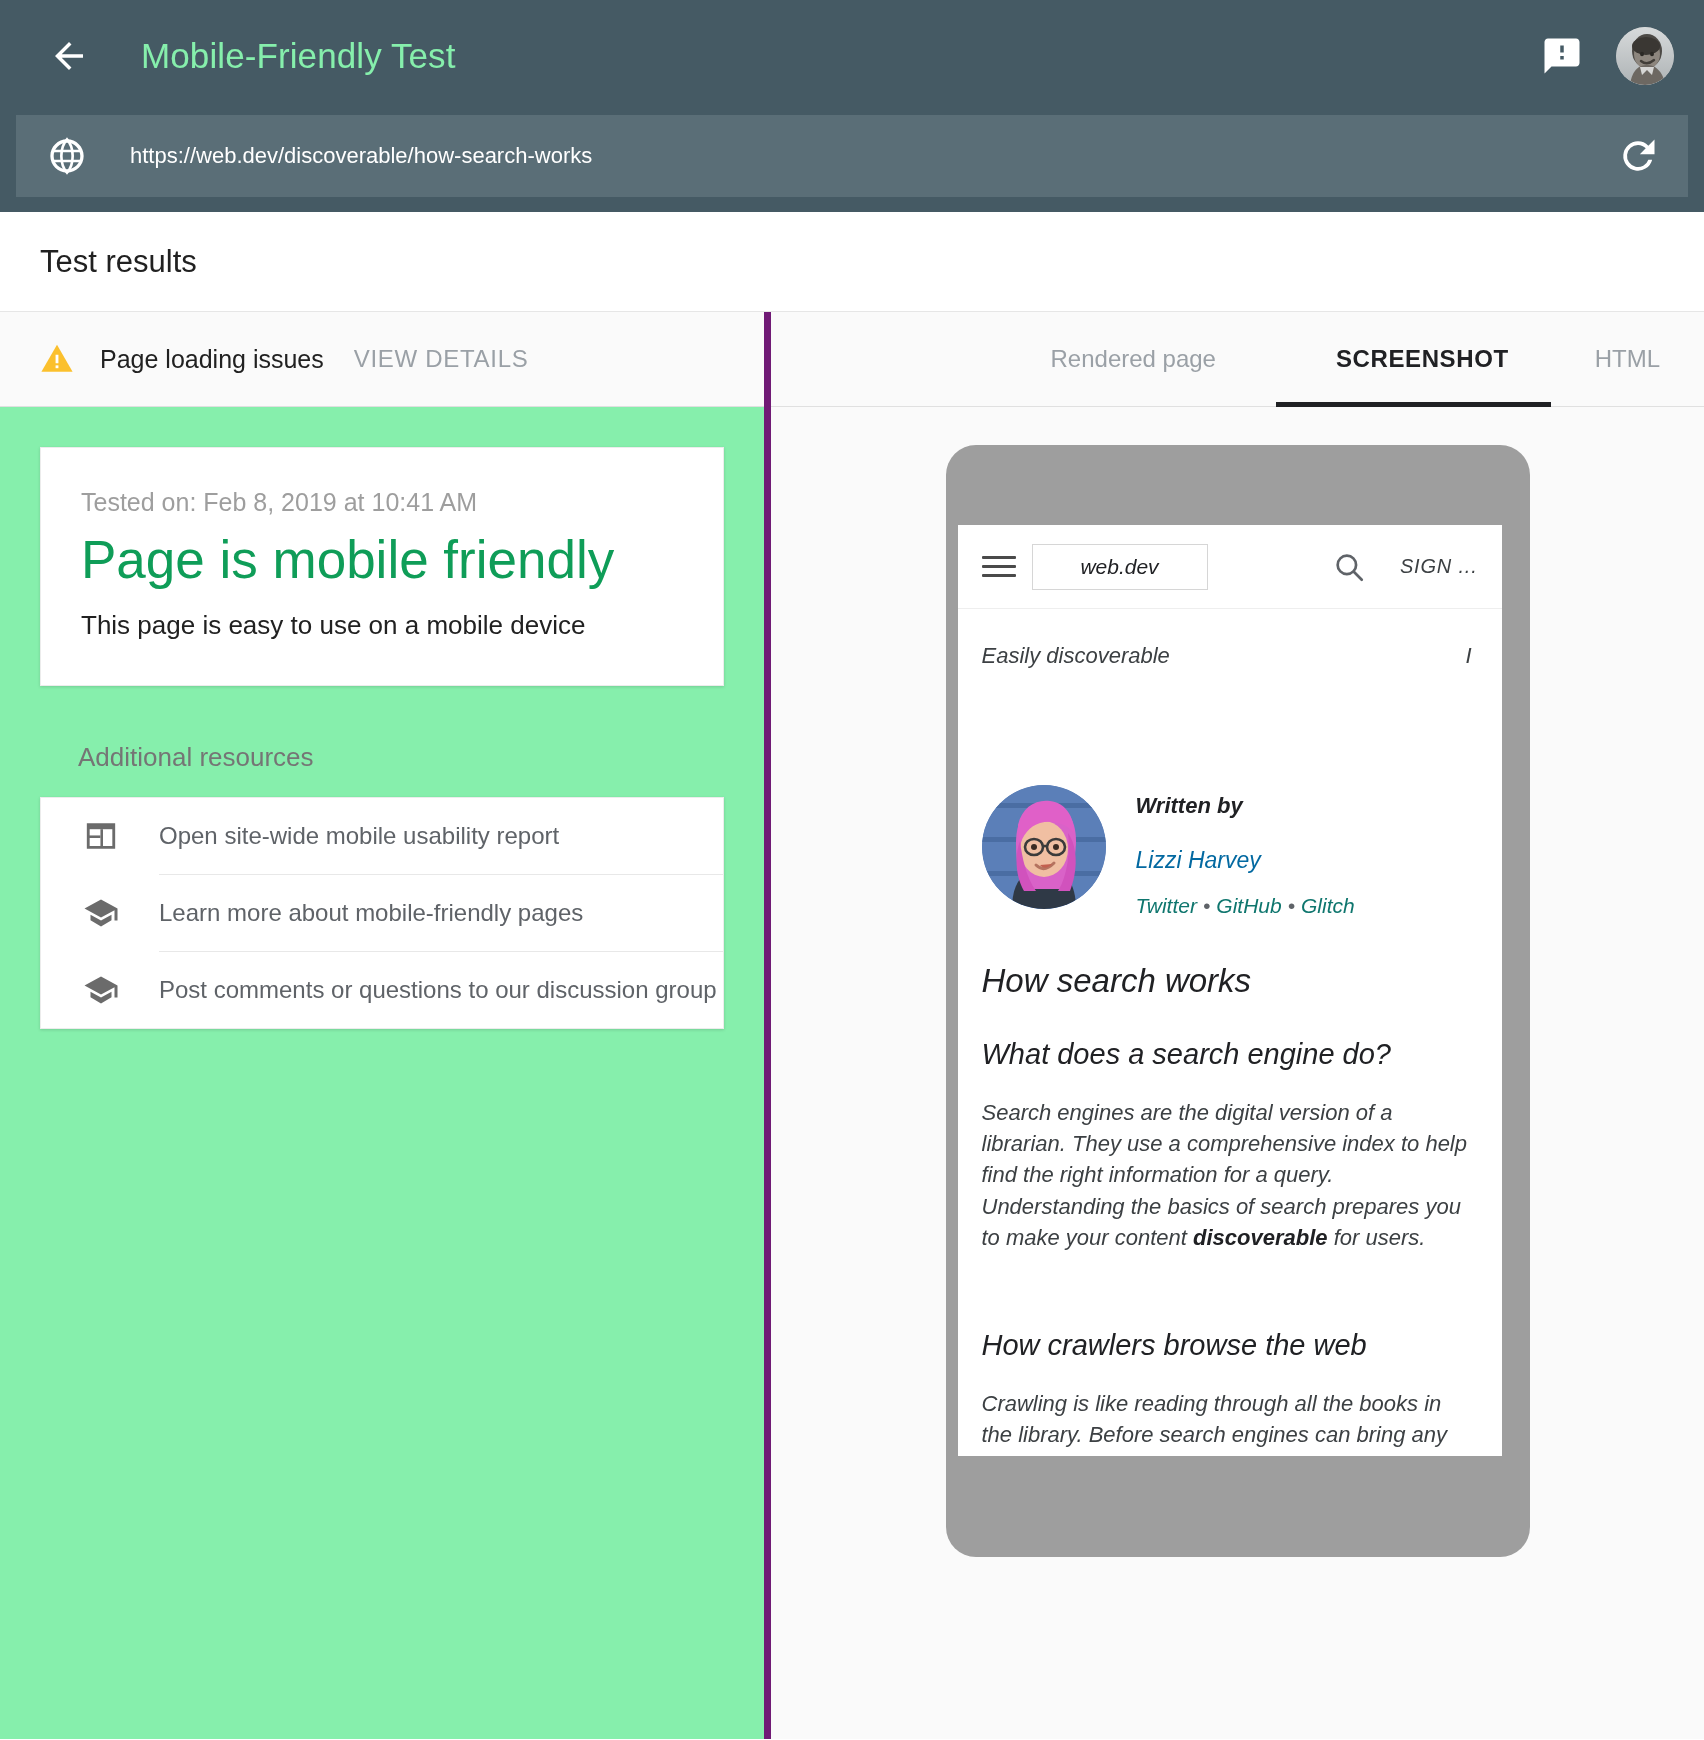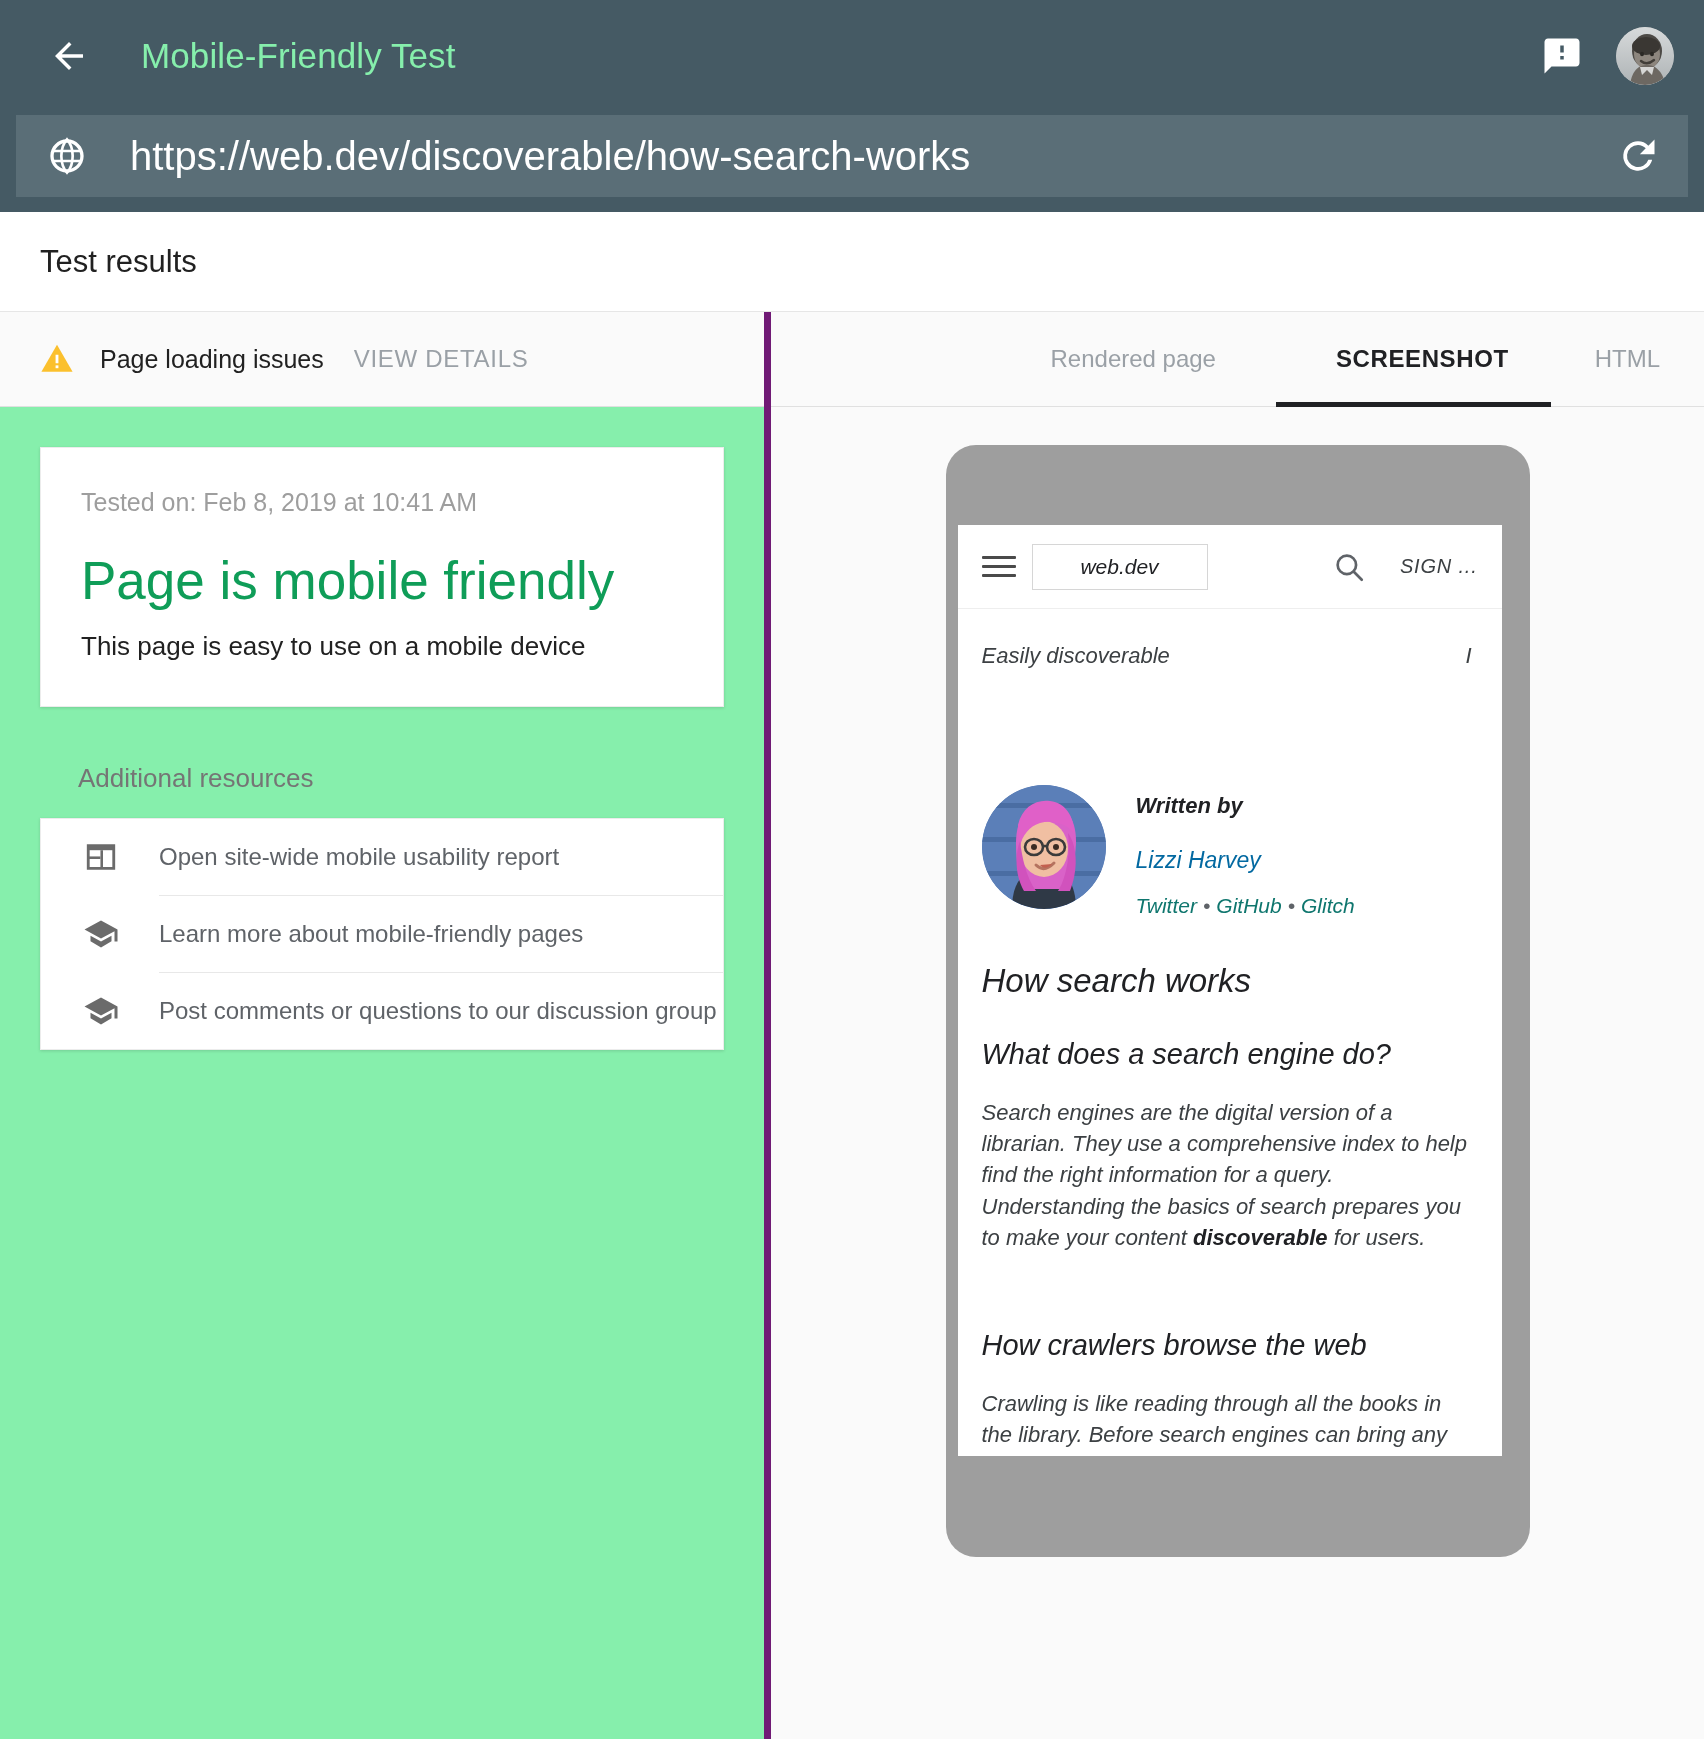"https://web.dev/discoverable/how-search-" .url-text { font-size: 40px -> 22px }
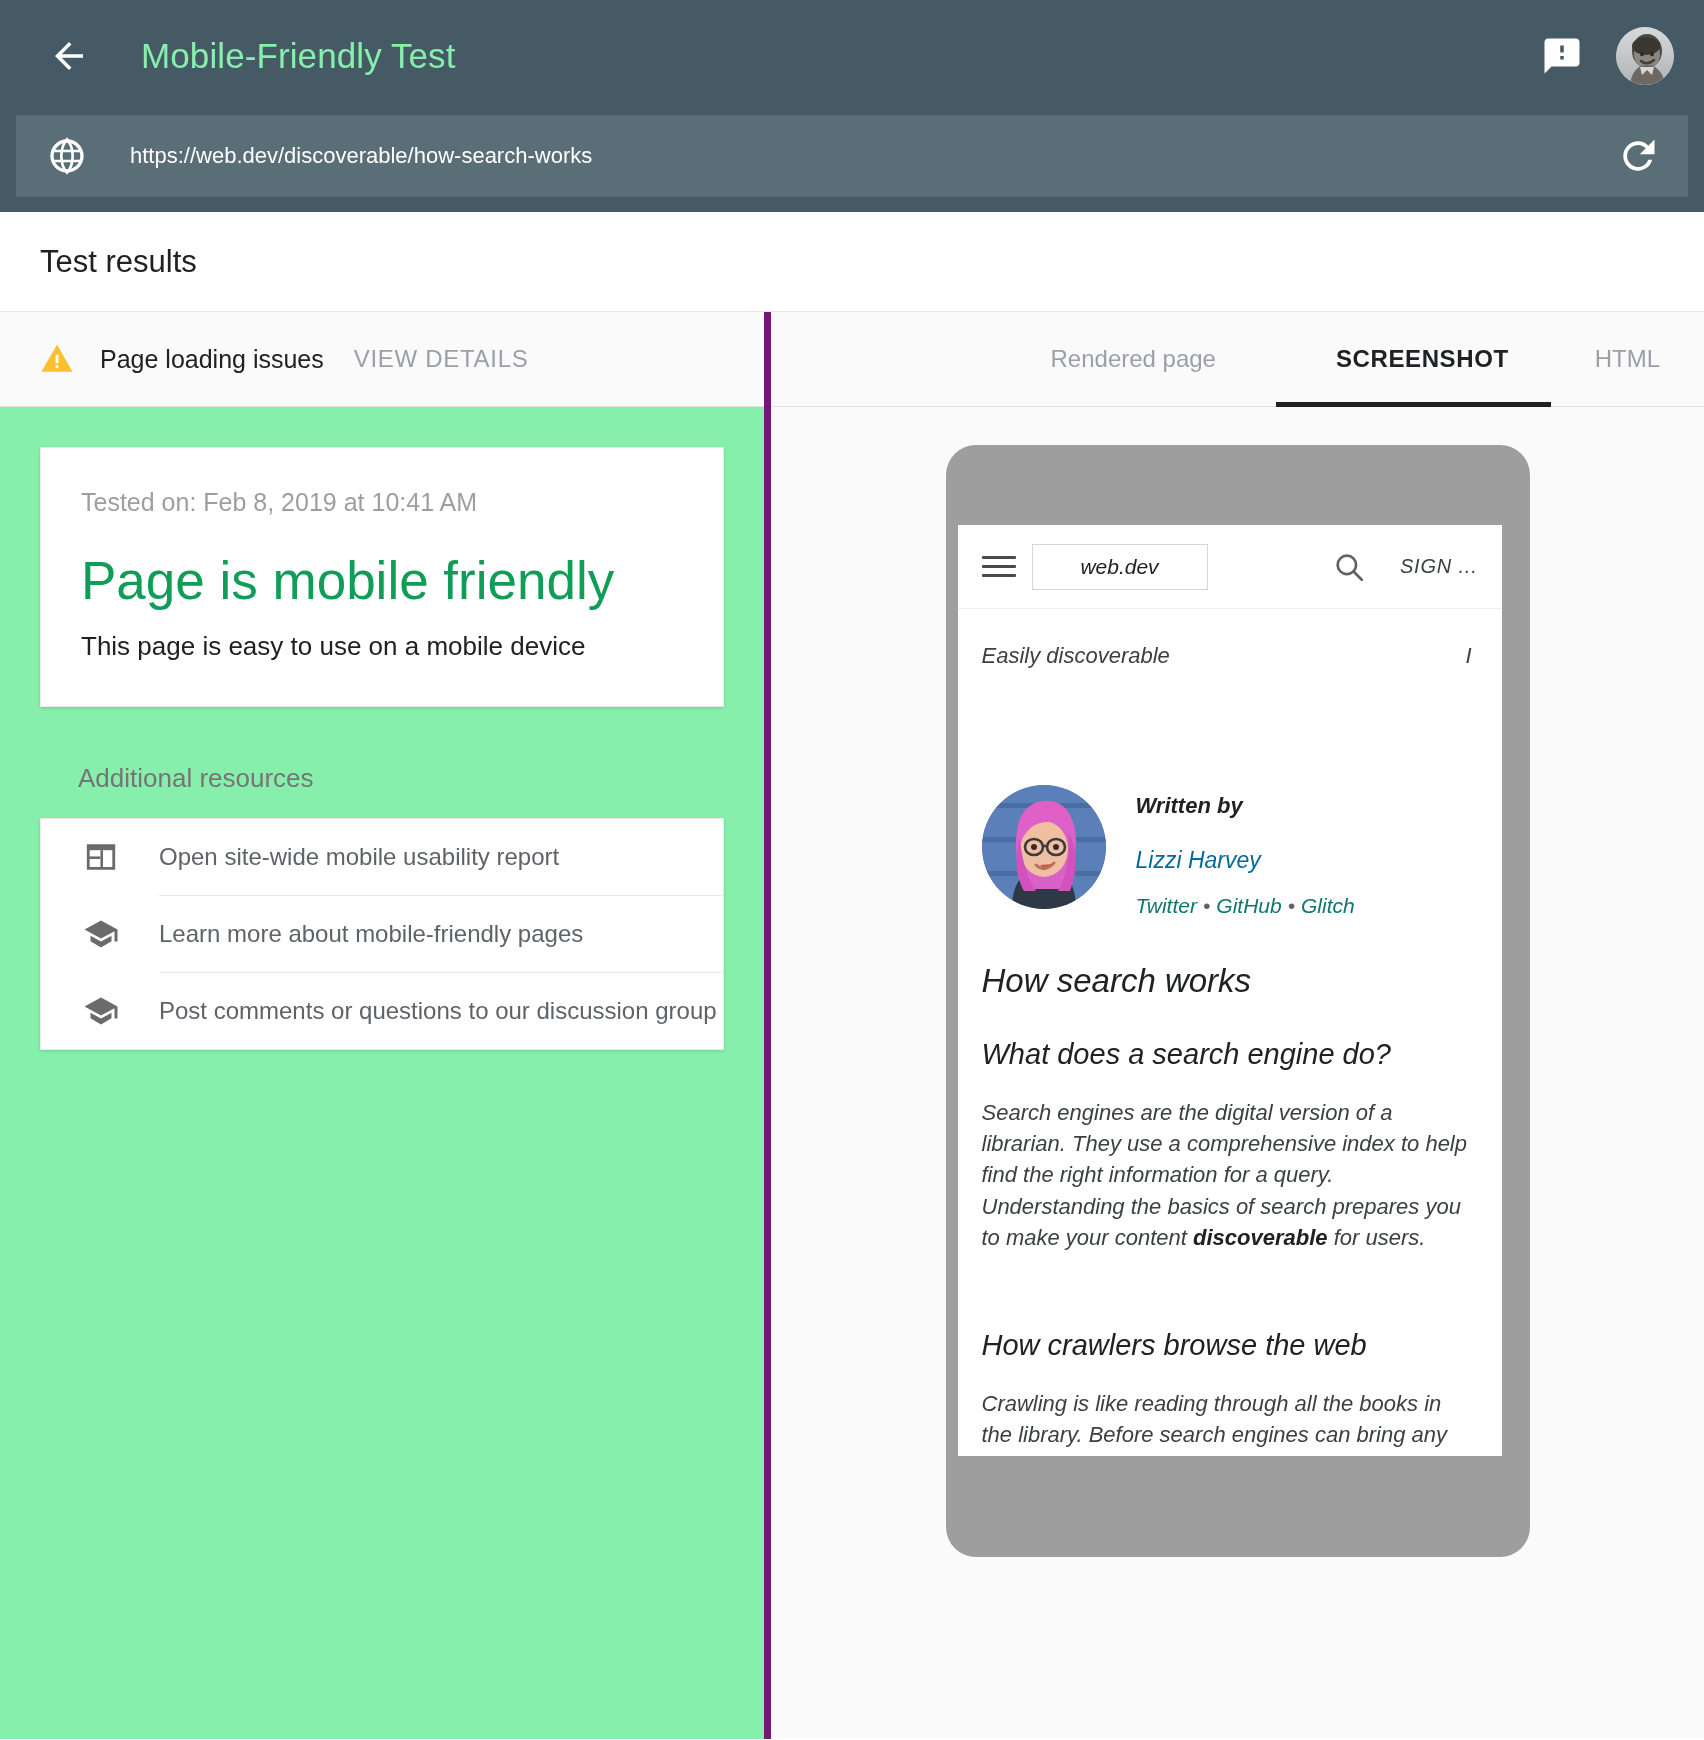"Tested on: Feb 8, 2019" .tested-on { margin-bottom: 36px -> 15px }
